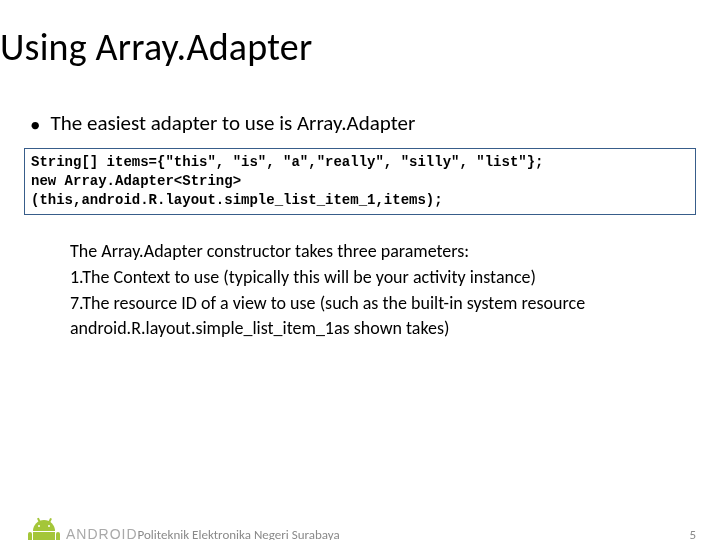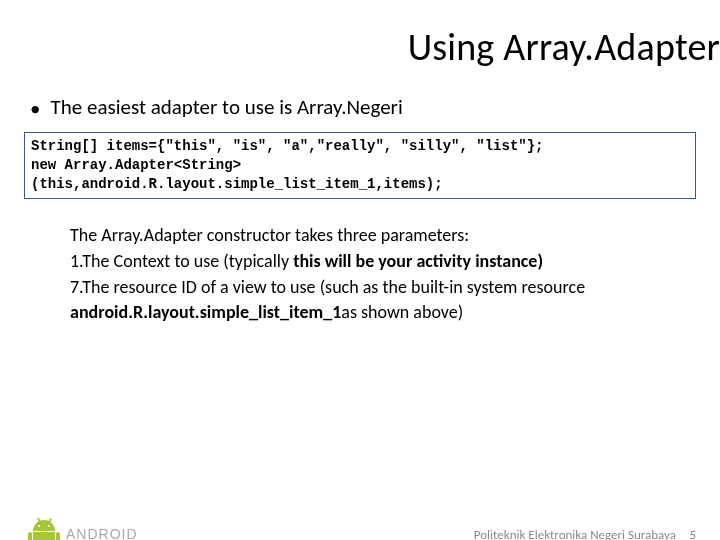"Using Array.Adapter" .title { margin-bottom: 24px -> 40px; text-align: right -> left }
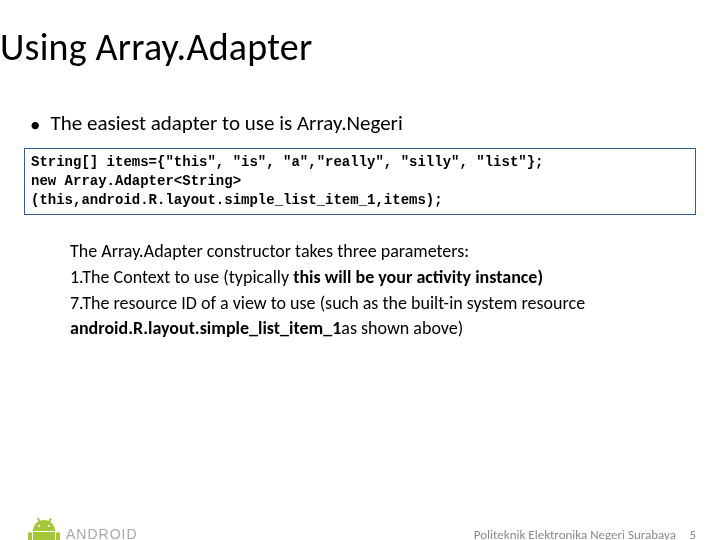"The easiest adapter to use" span { text: Array.Negeri -> Array.Adapter }
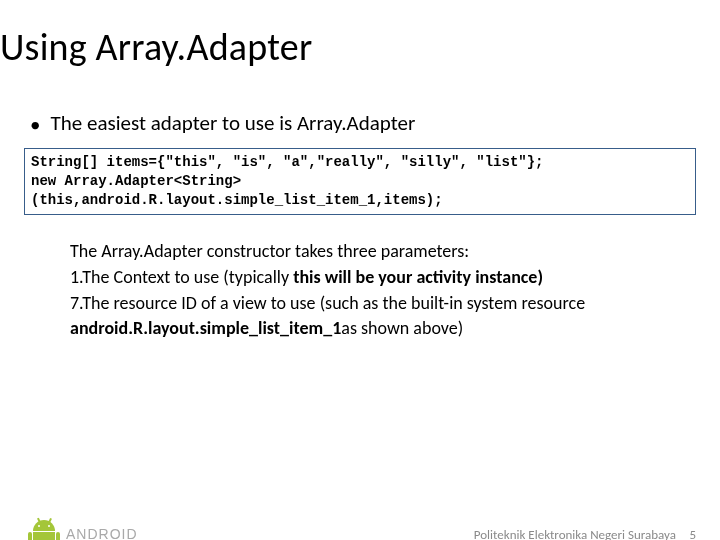"this will be your activity" .bold { font-weight: bold -> normal }
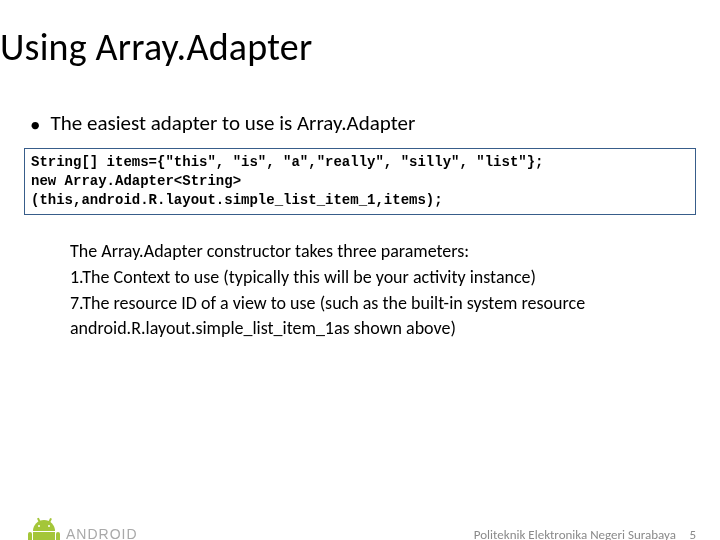"as shown above)" span { text: above -> takes }
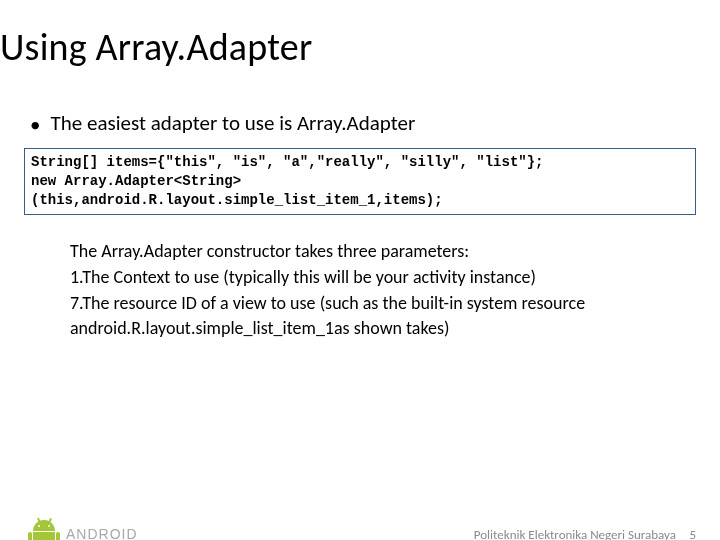"Politeknik Elektronika Negeri Surabaya" .footer-center { text-align: right -> left }
